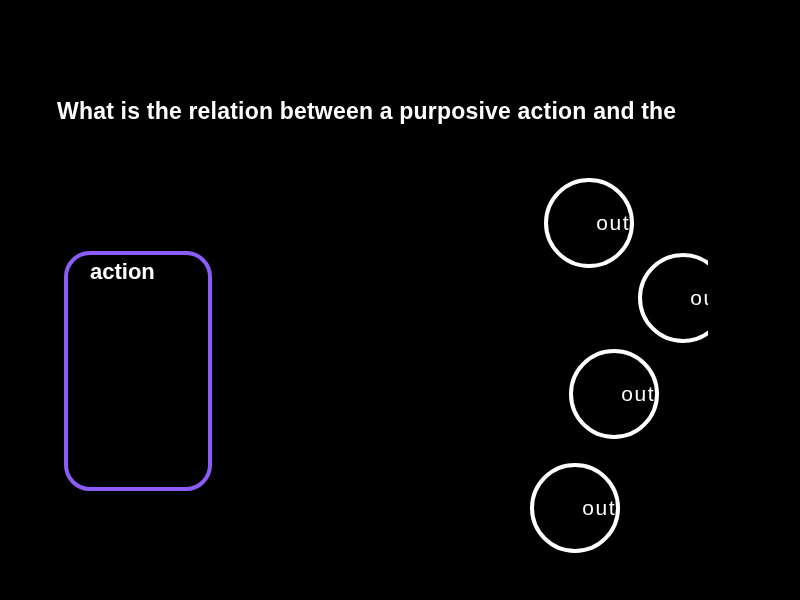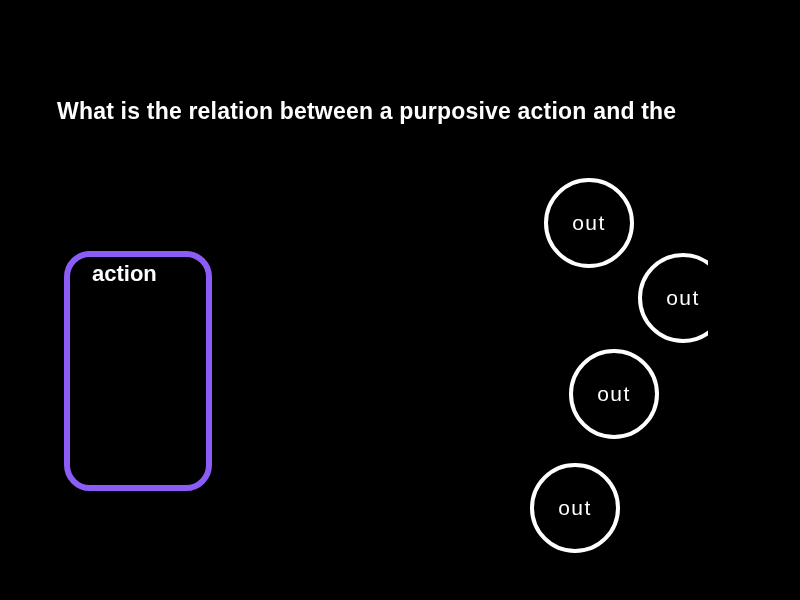"out" .outcome-circle { justify-content: center -> flex-end }
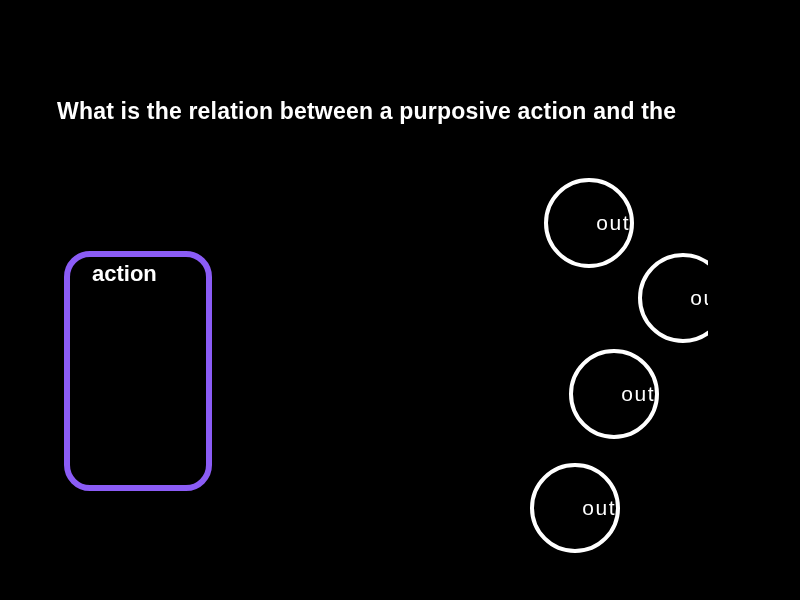"action" .action-box { border: 6px solid #8b5cf6 -> 4px solid #8b5cf6 }
